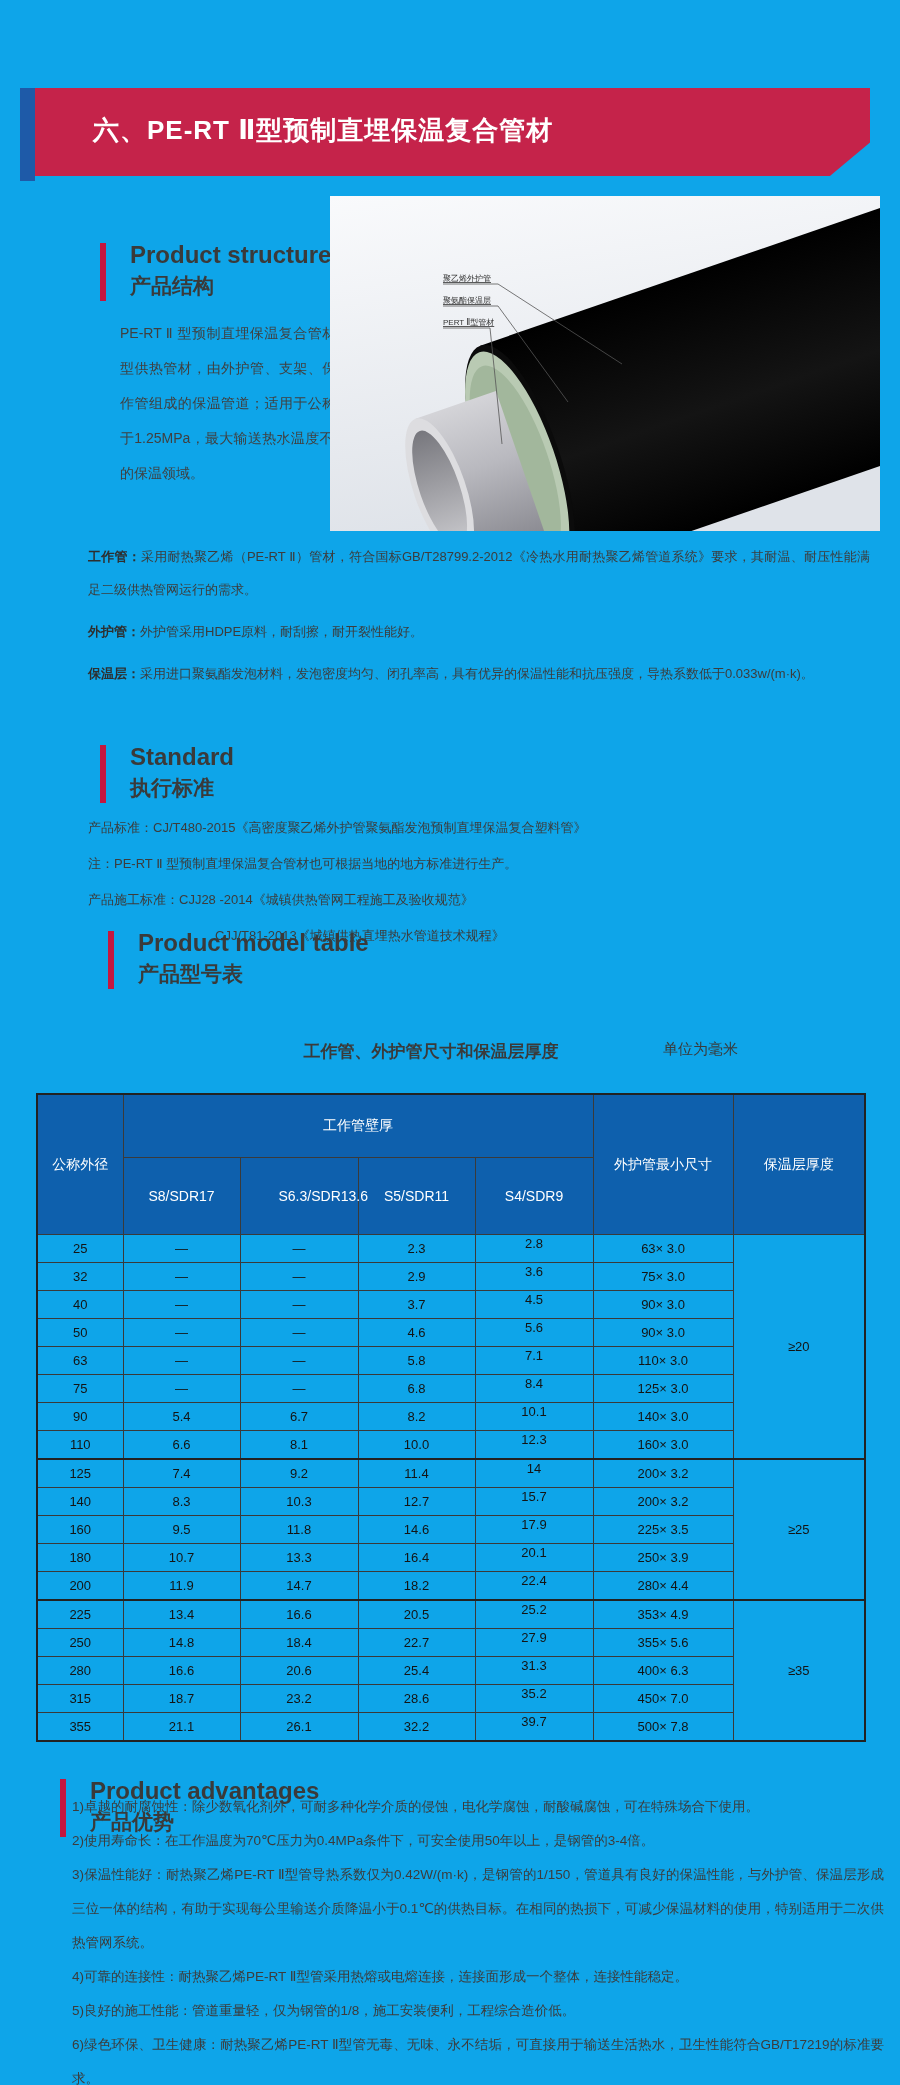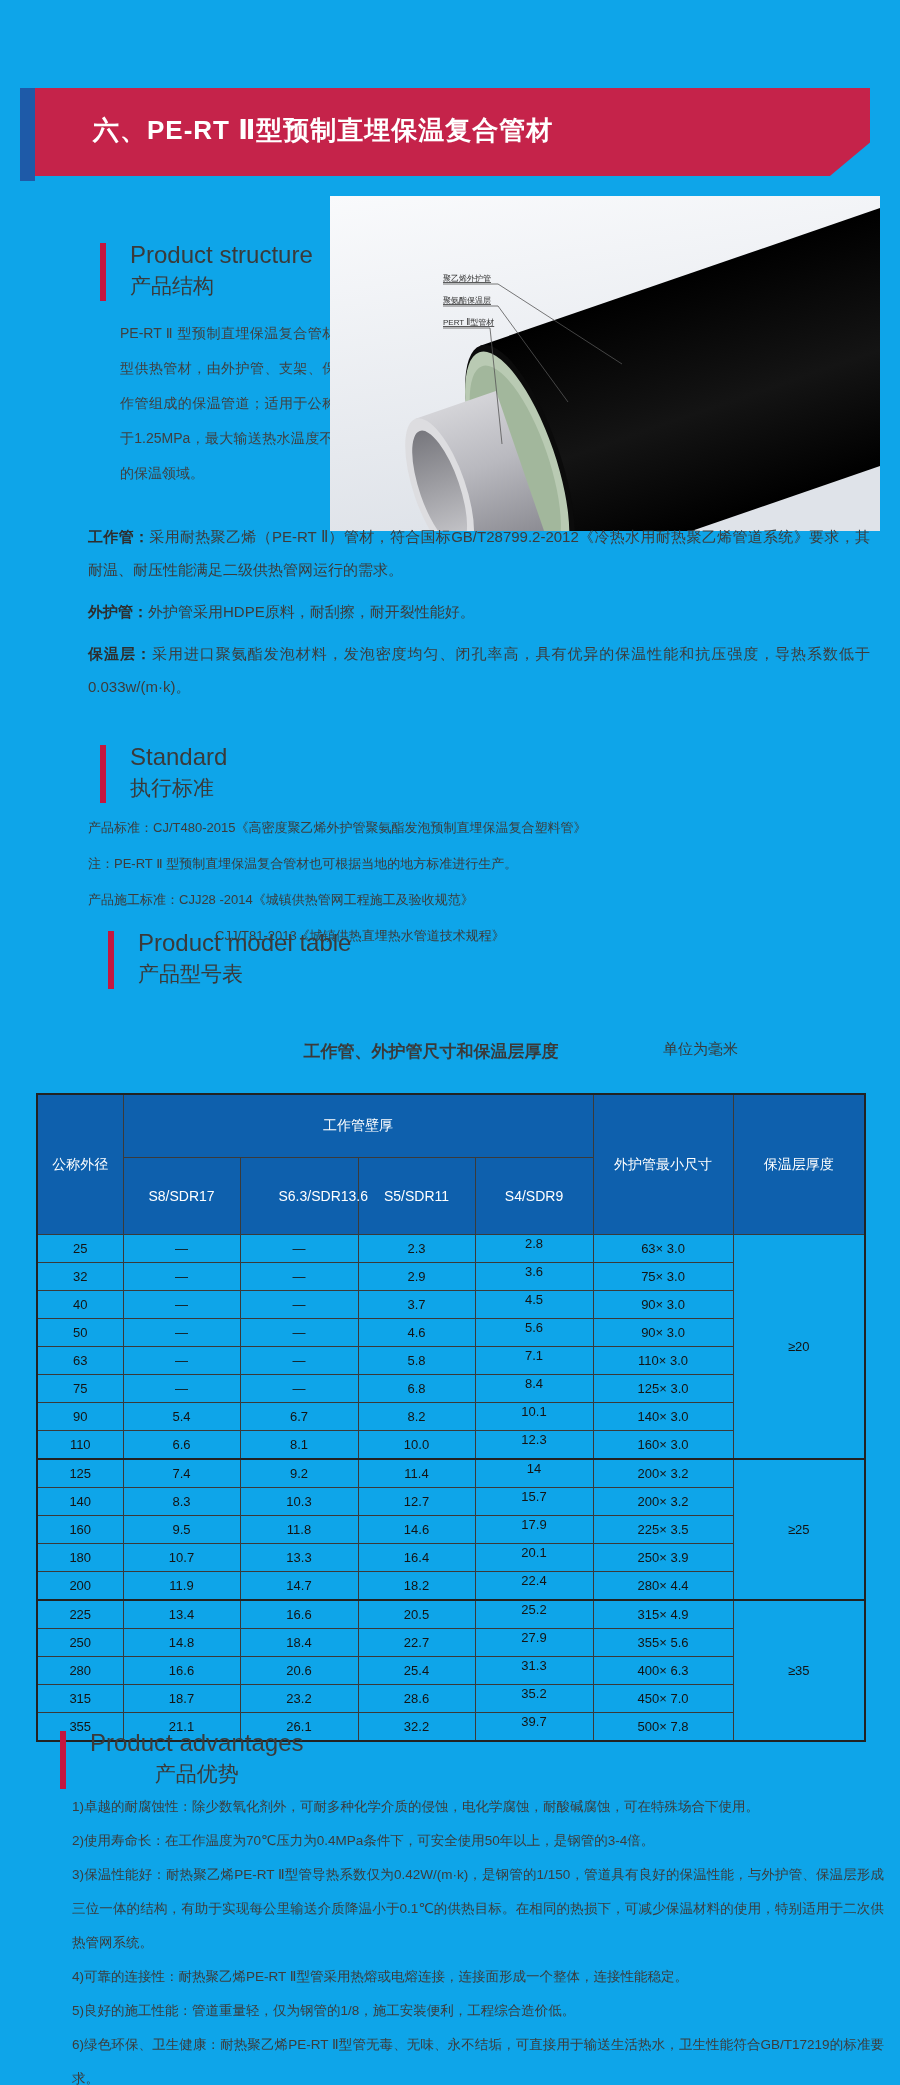"Product structure" .sec-head { font-weight: none -> bold }
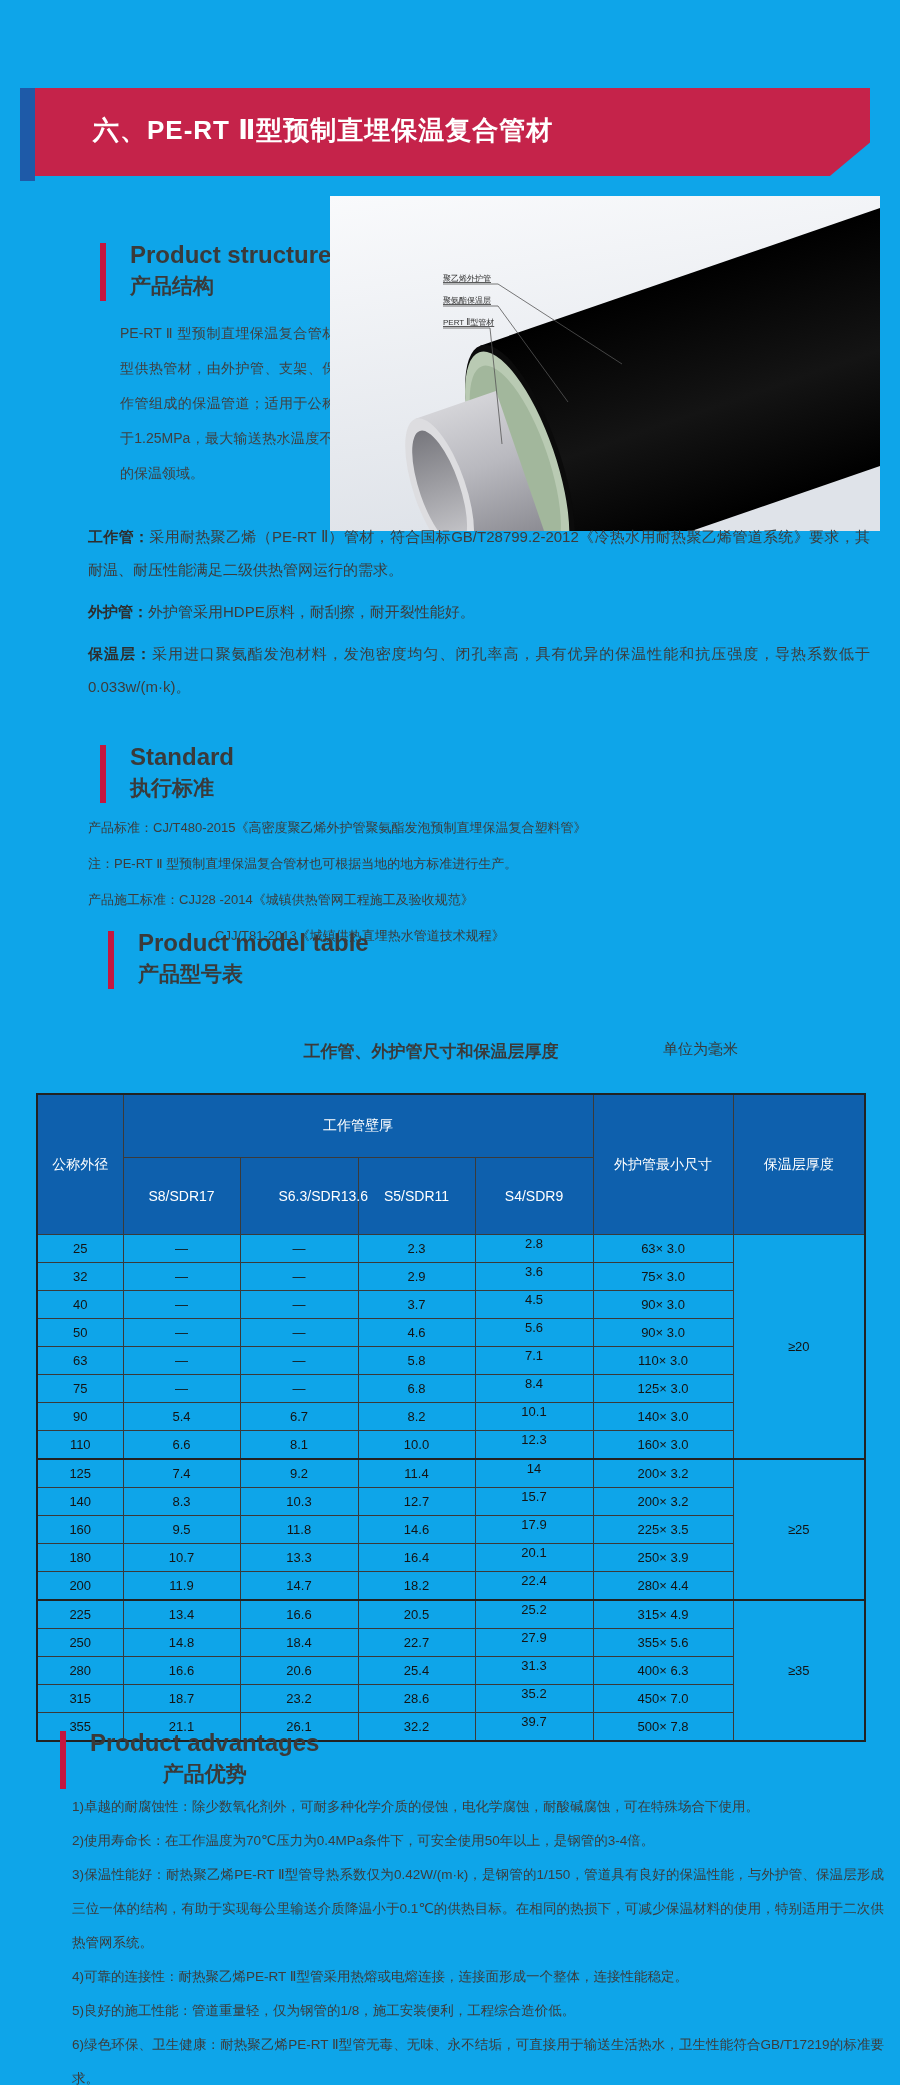"工作管：采用耐热聚乙烯（PE-RT" .details { font-size: 15px -> 13px; top: 520px -> 540px }
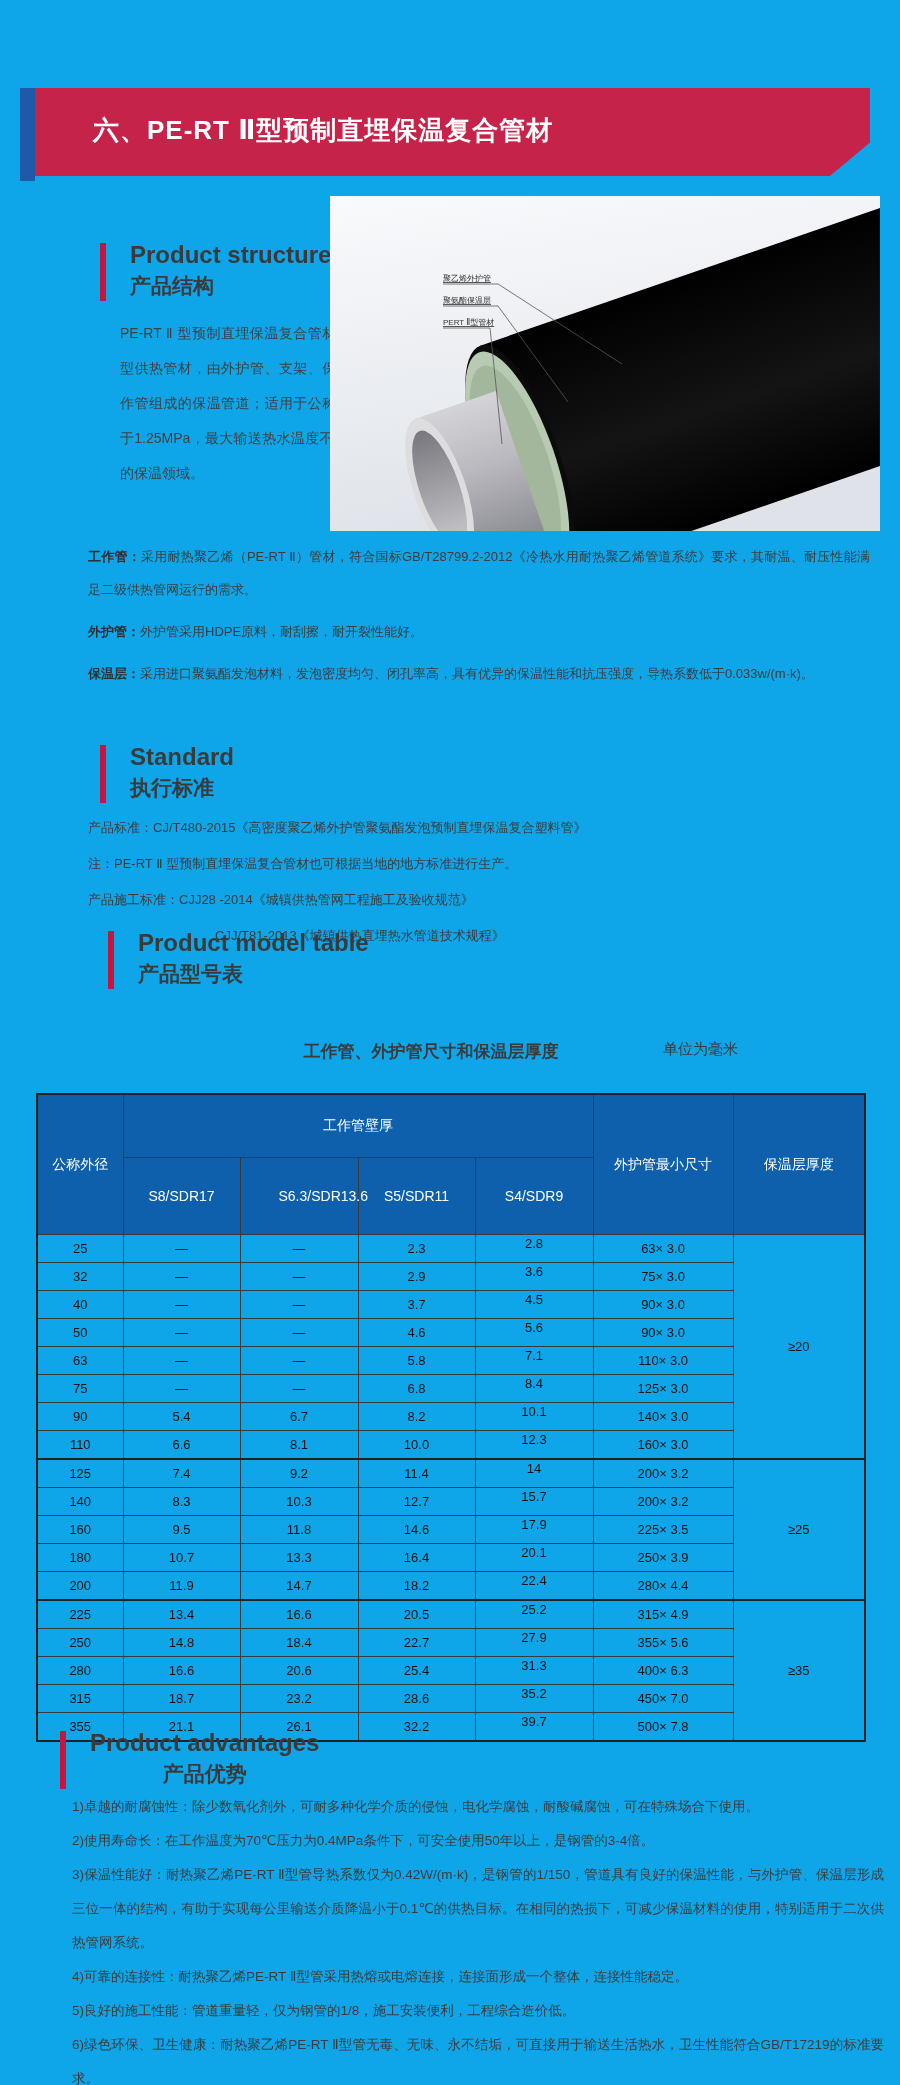"315× 4.9" td { text: 315 -> 353 }
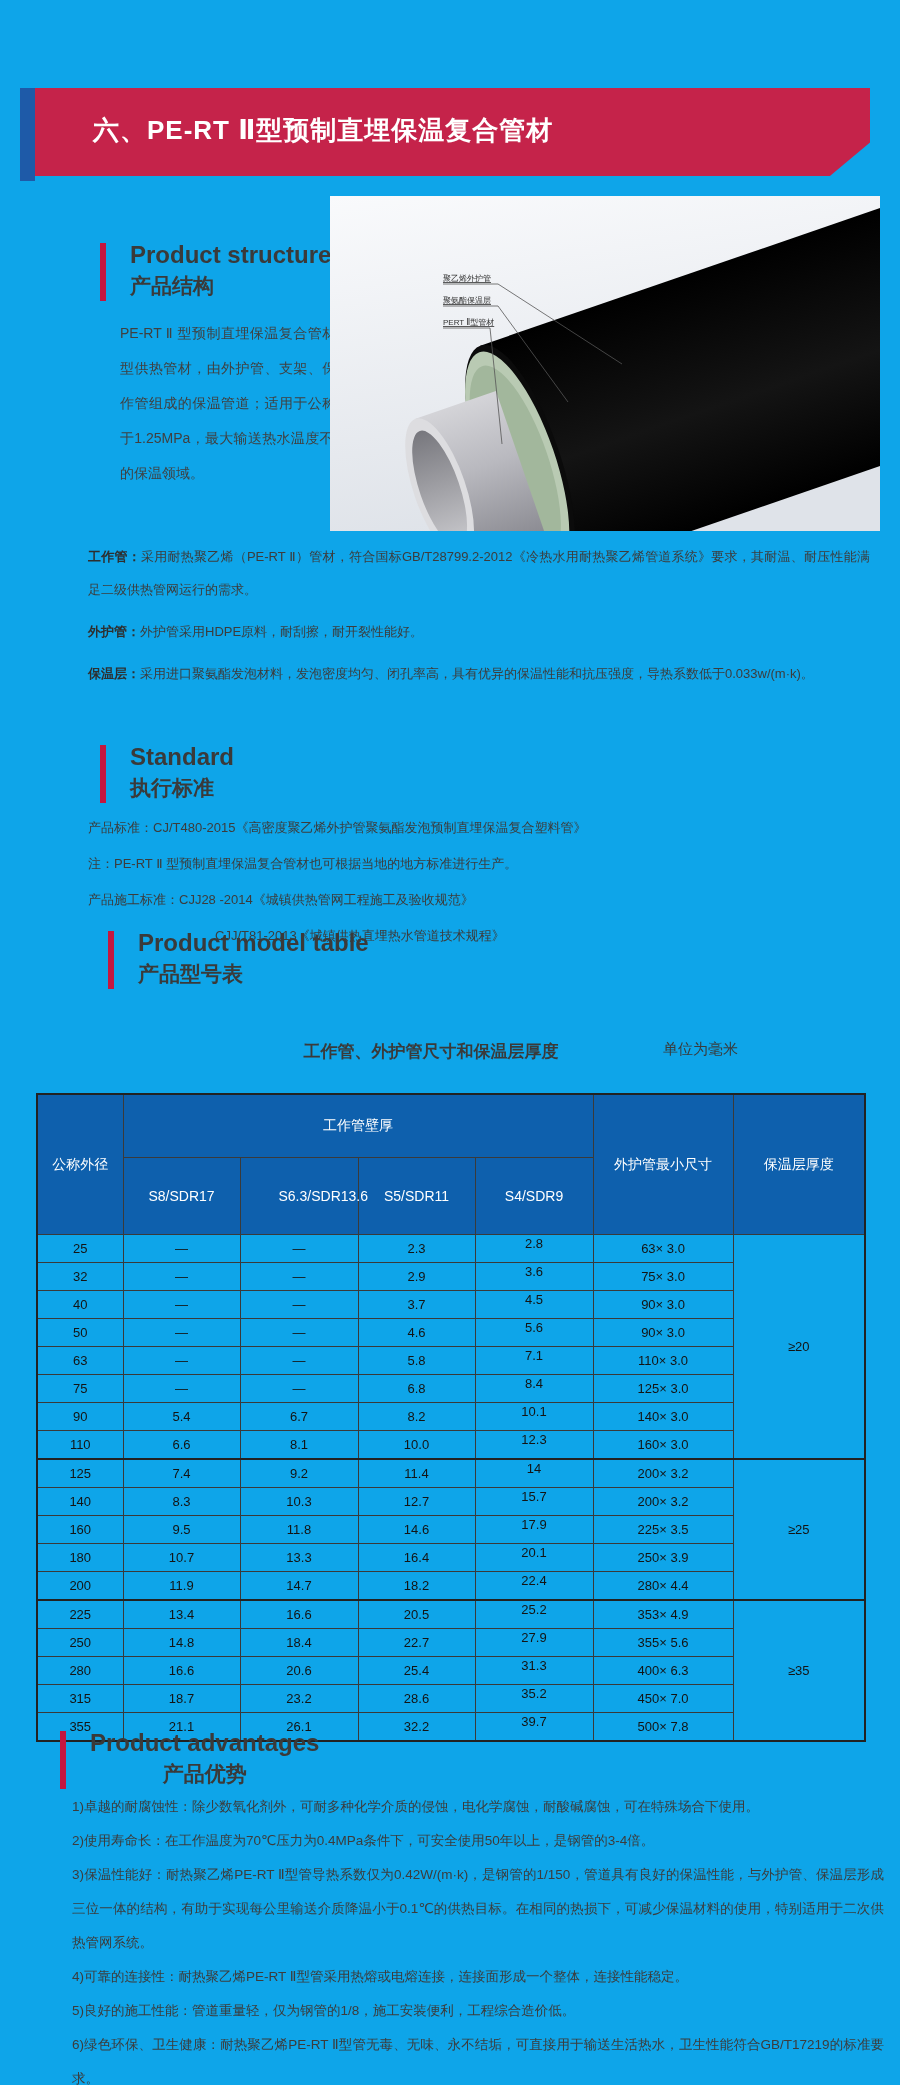"Product advantages" div.sec-head { text-align: center -> none; top: 1728px -> 1776px }
